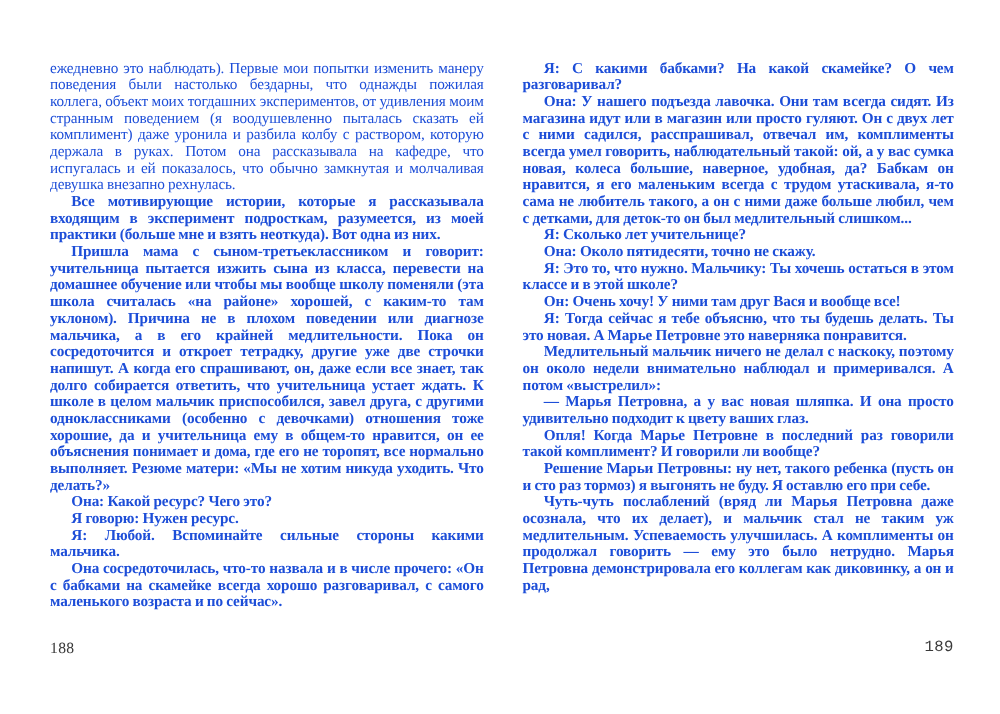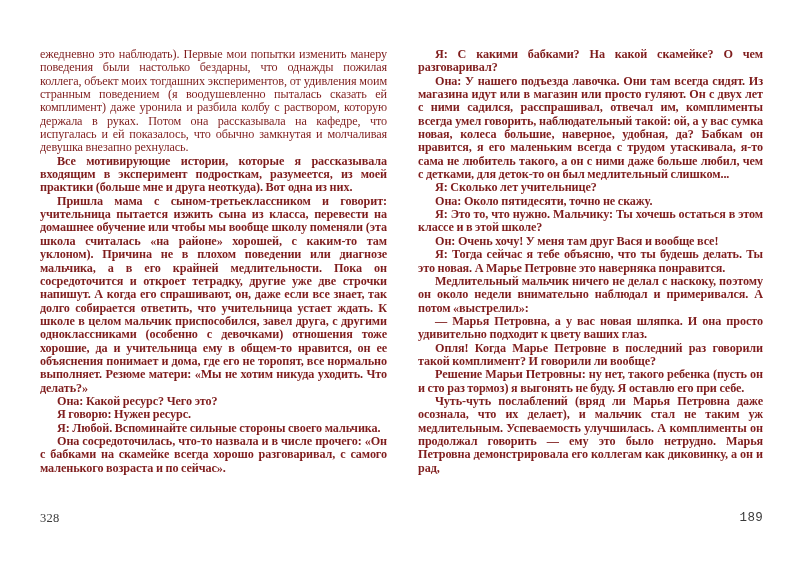"ежедневно это наблюдать). Первые мои" .text-block p { color: #7f1d1d -> #1d4ed8 }
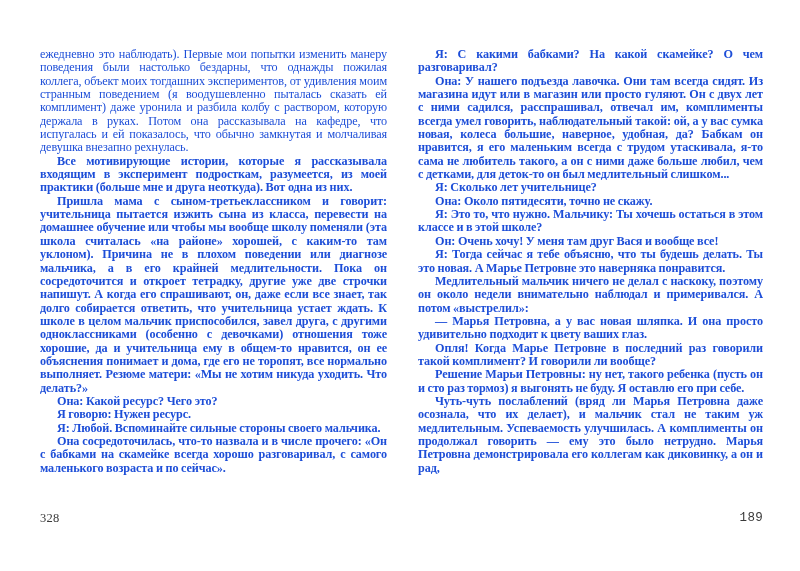"Все мотивирующие истории, которые я" p.indent { text: друга -> взять }
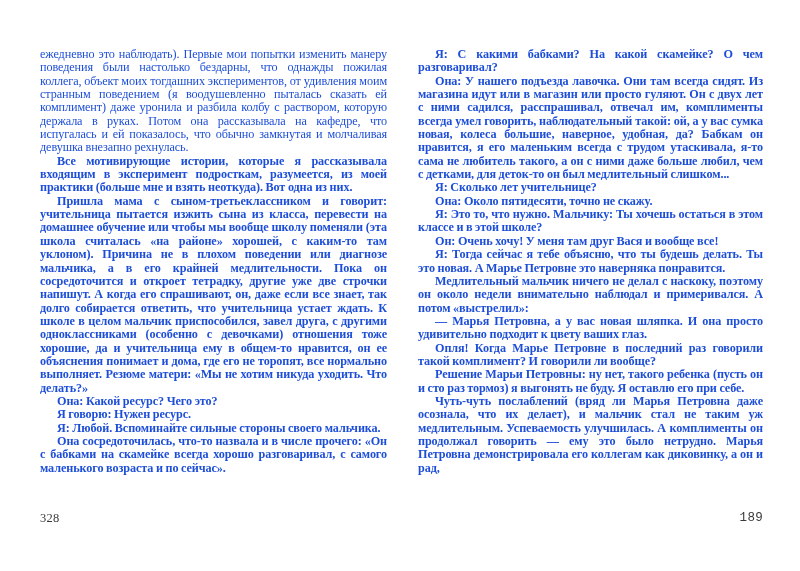"Он: Очень хочу! У меня" p.indent { text: меня -> ними }
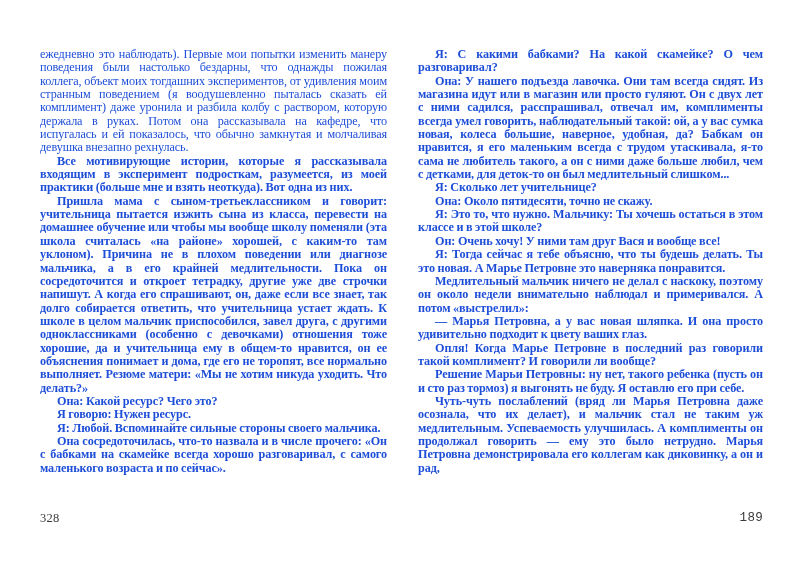"Я: Любой. Вспоминайте сильные стороны" p.indent { text: своего -> какими }
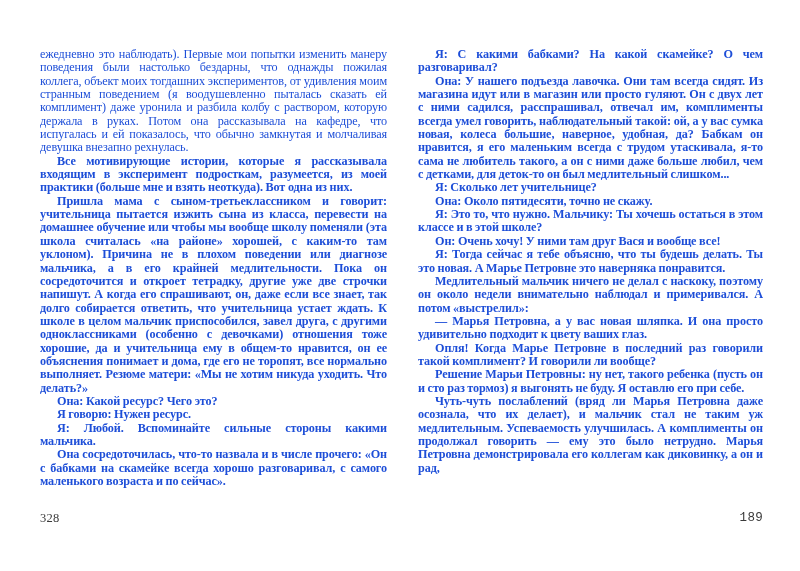"328" div.page-number { text: 328 -> 188 }
